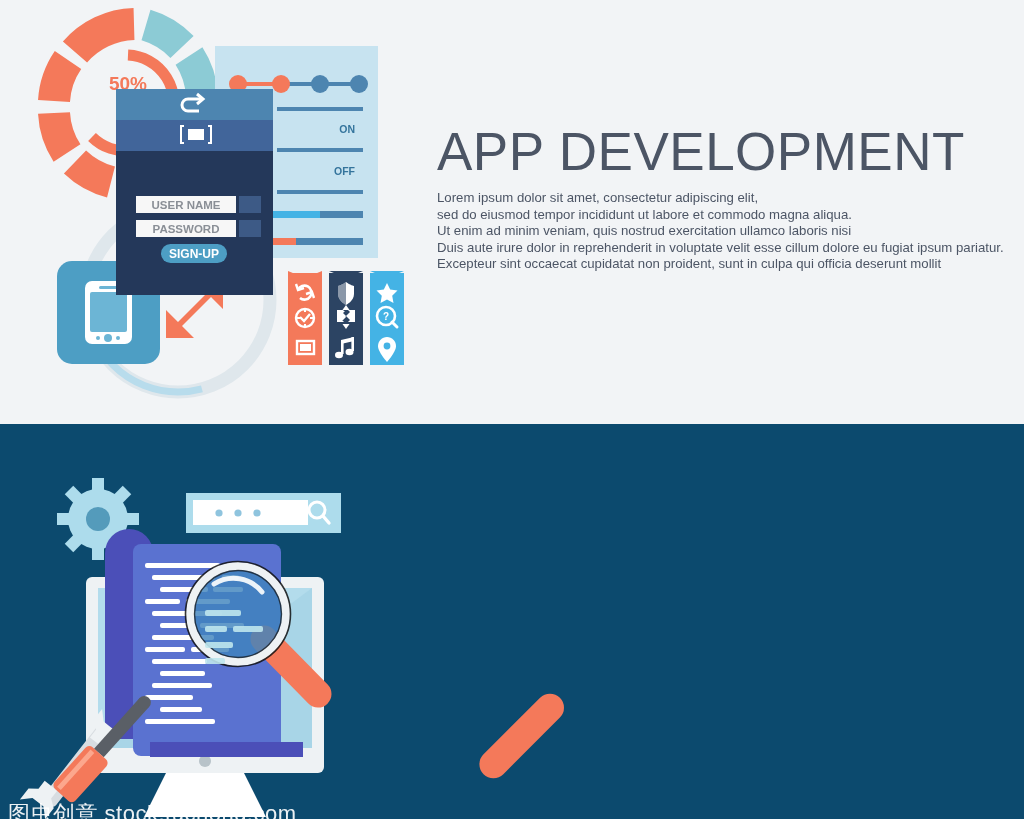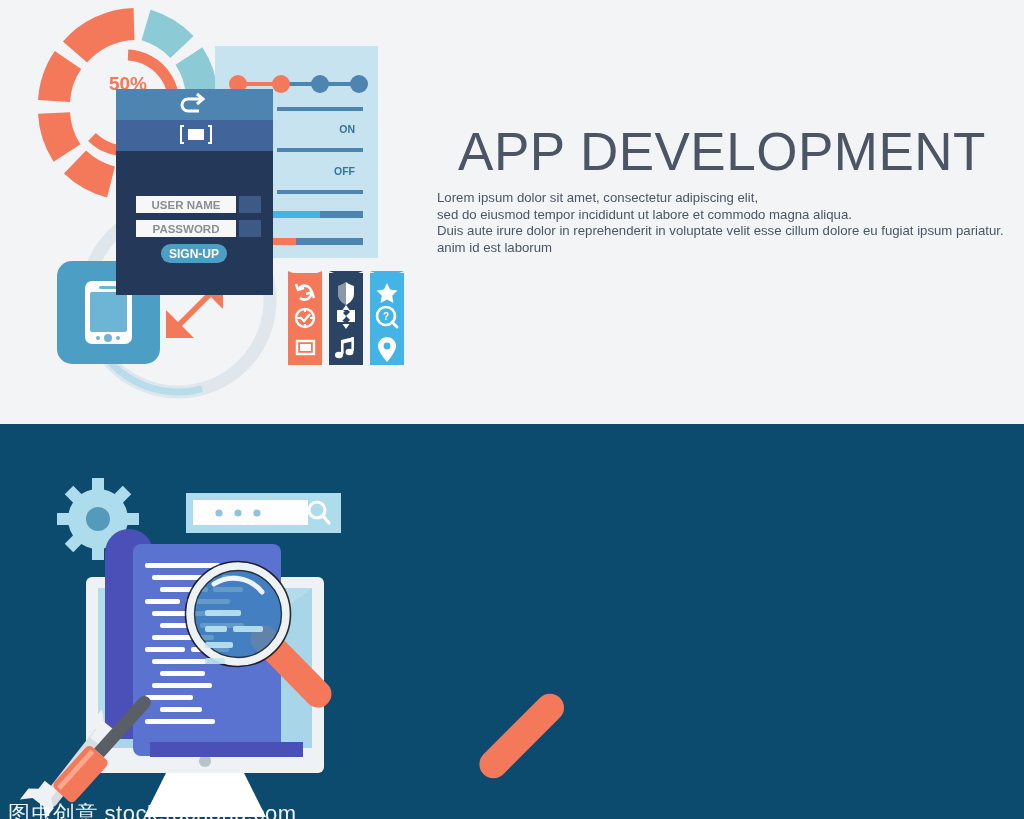"APP DEVELOPMENT" .headline-dark { text-align: center -> none }
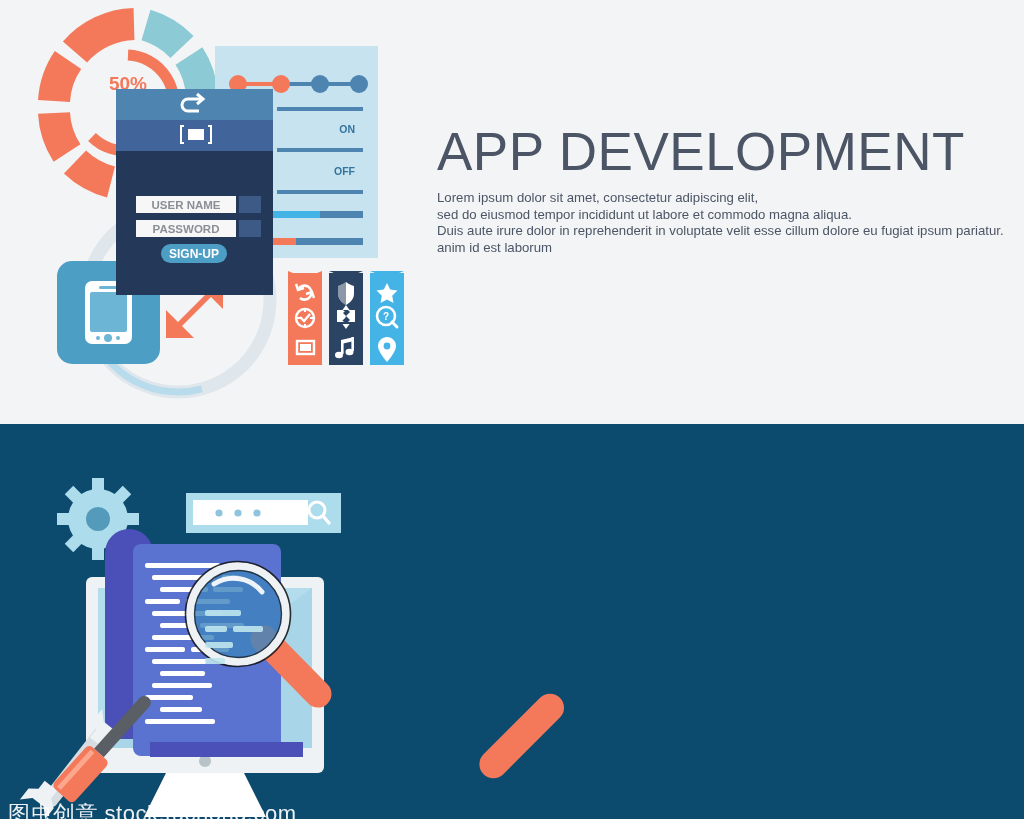"Ut enim ad minim veniam," p { html: none -> <p>Ut enim ad minim veniam, quis nostrud exercitation ullamco laboris nisi</p> }
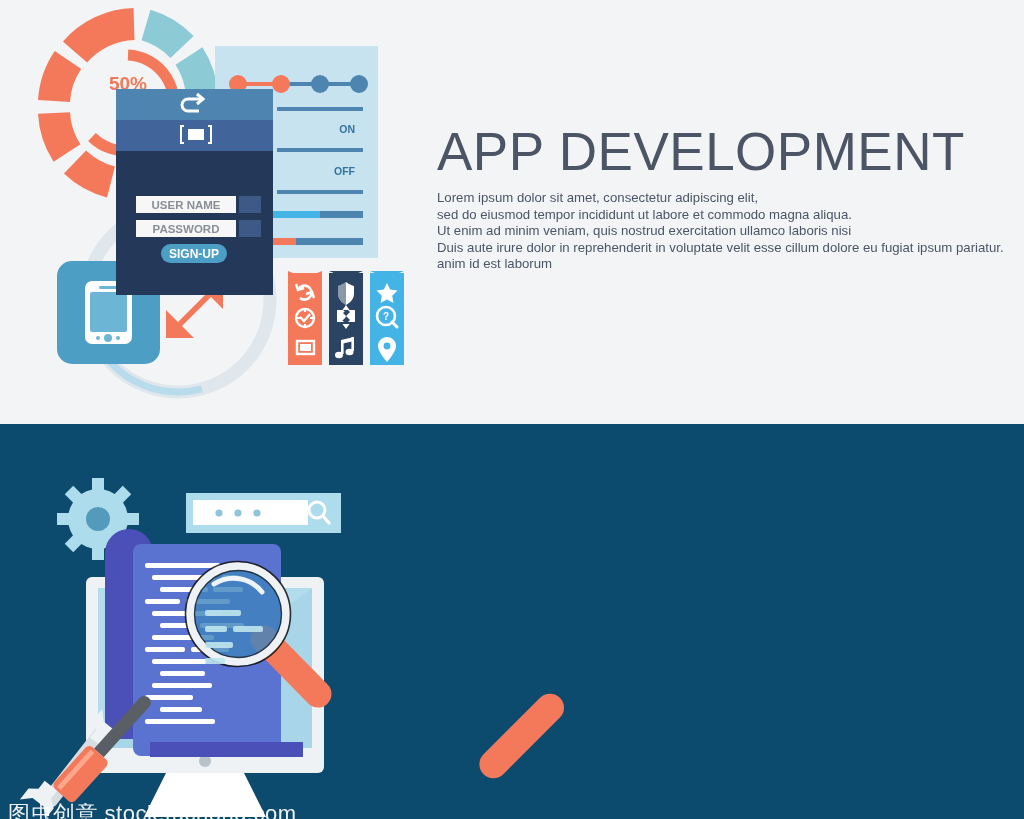"Excepteur sint occaecat cupidatat non" p { html: none -> <p>Excepteur sint occaecat cupidatat non proident, sunt in culpa qui officia deserunt mollit</p> }
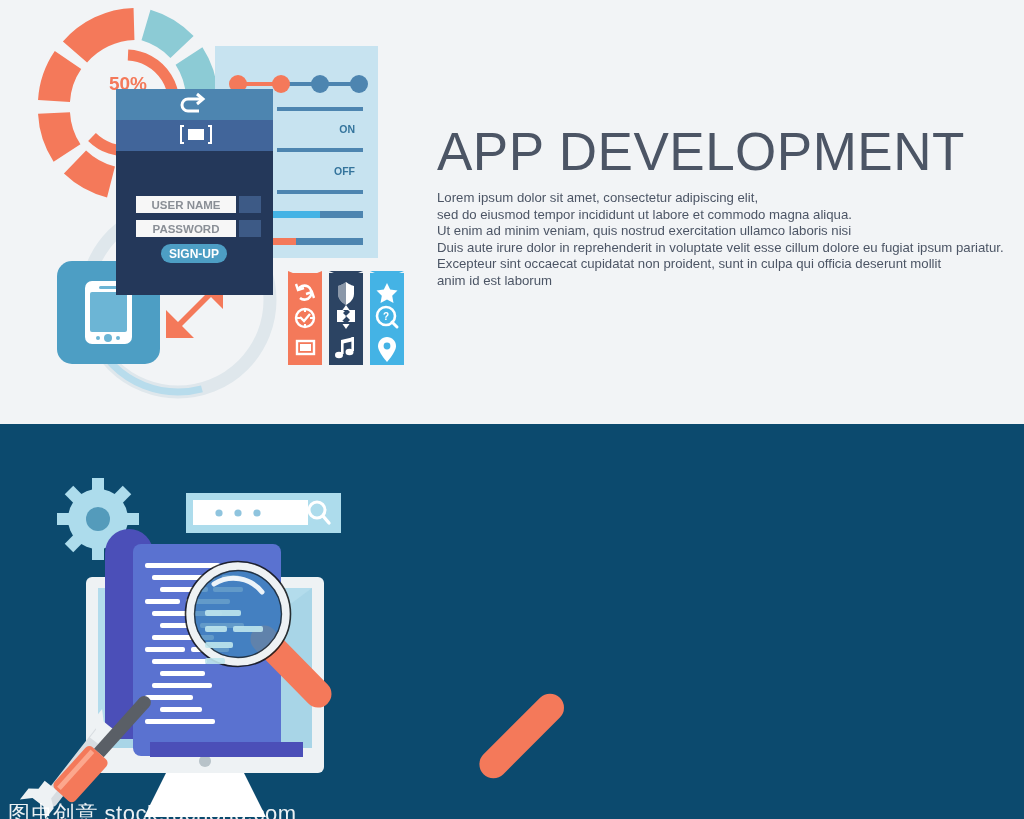"anim id est laborum" p { html: <p>anim id est laborum</p> -> none }
